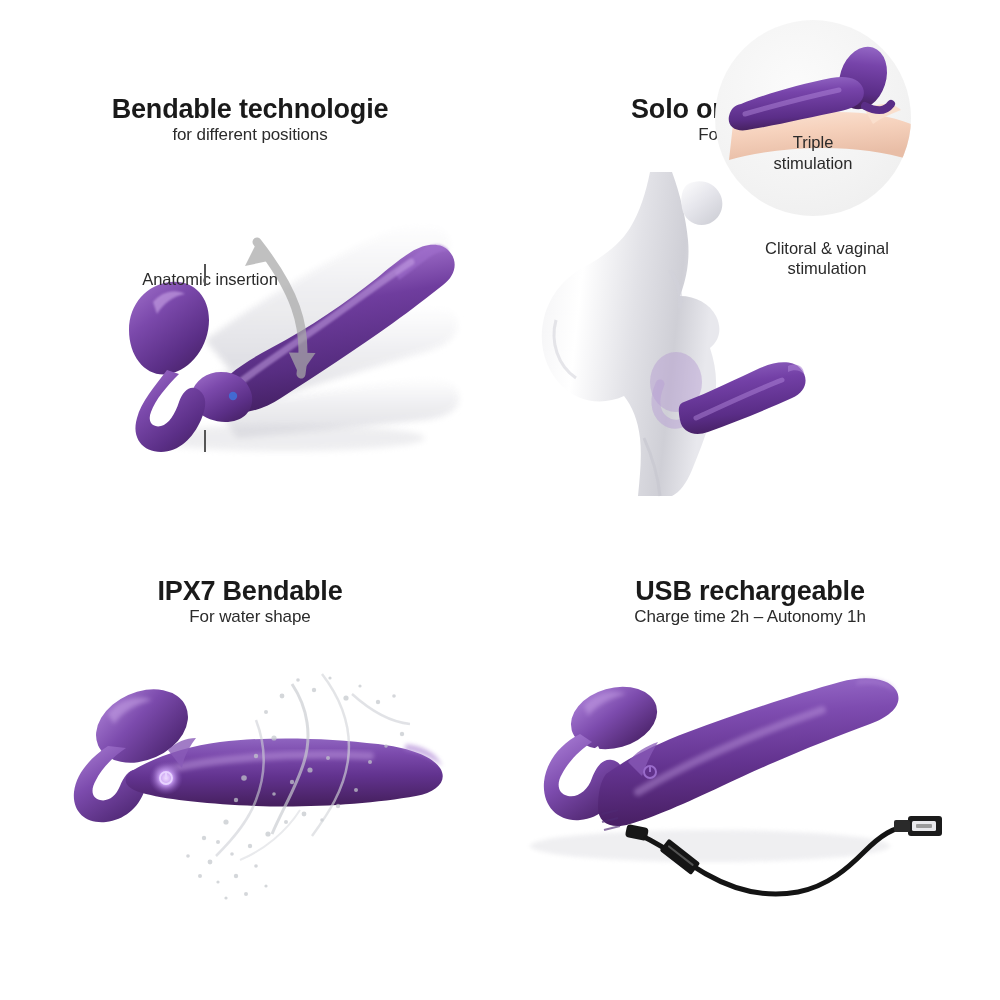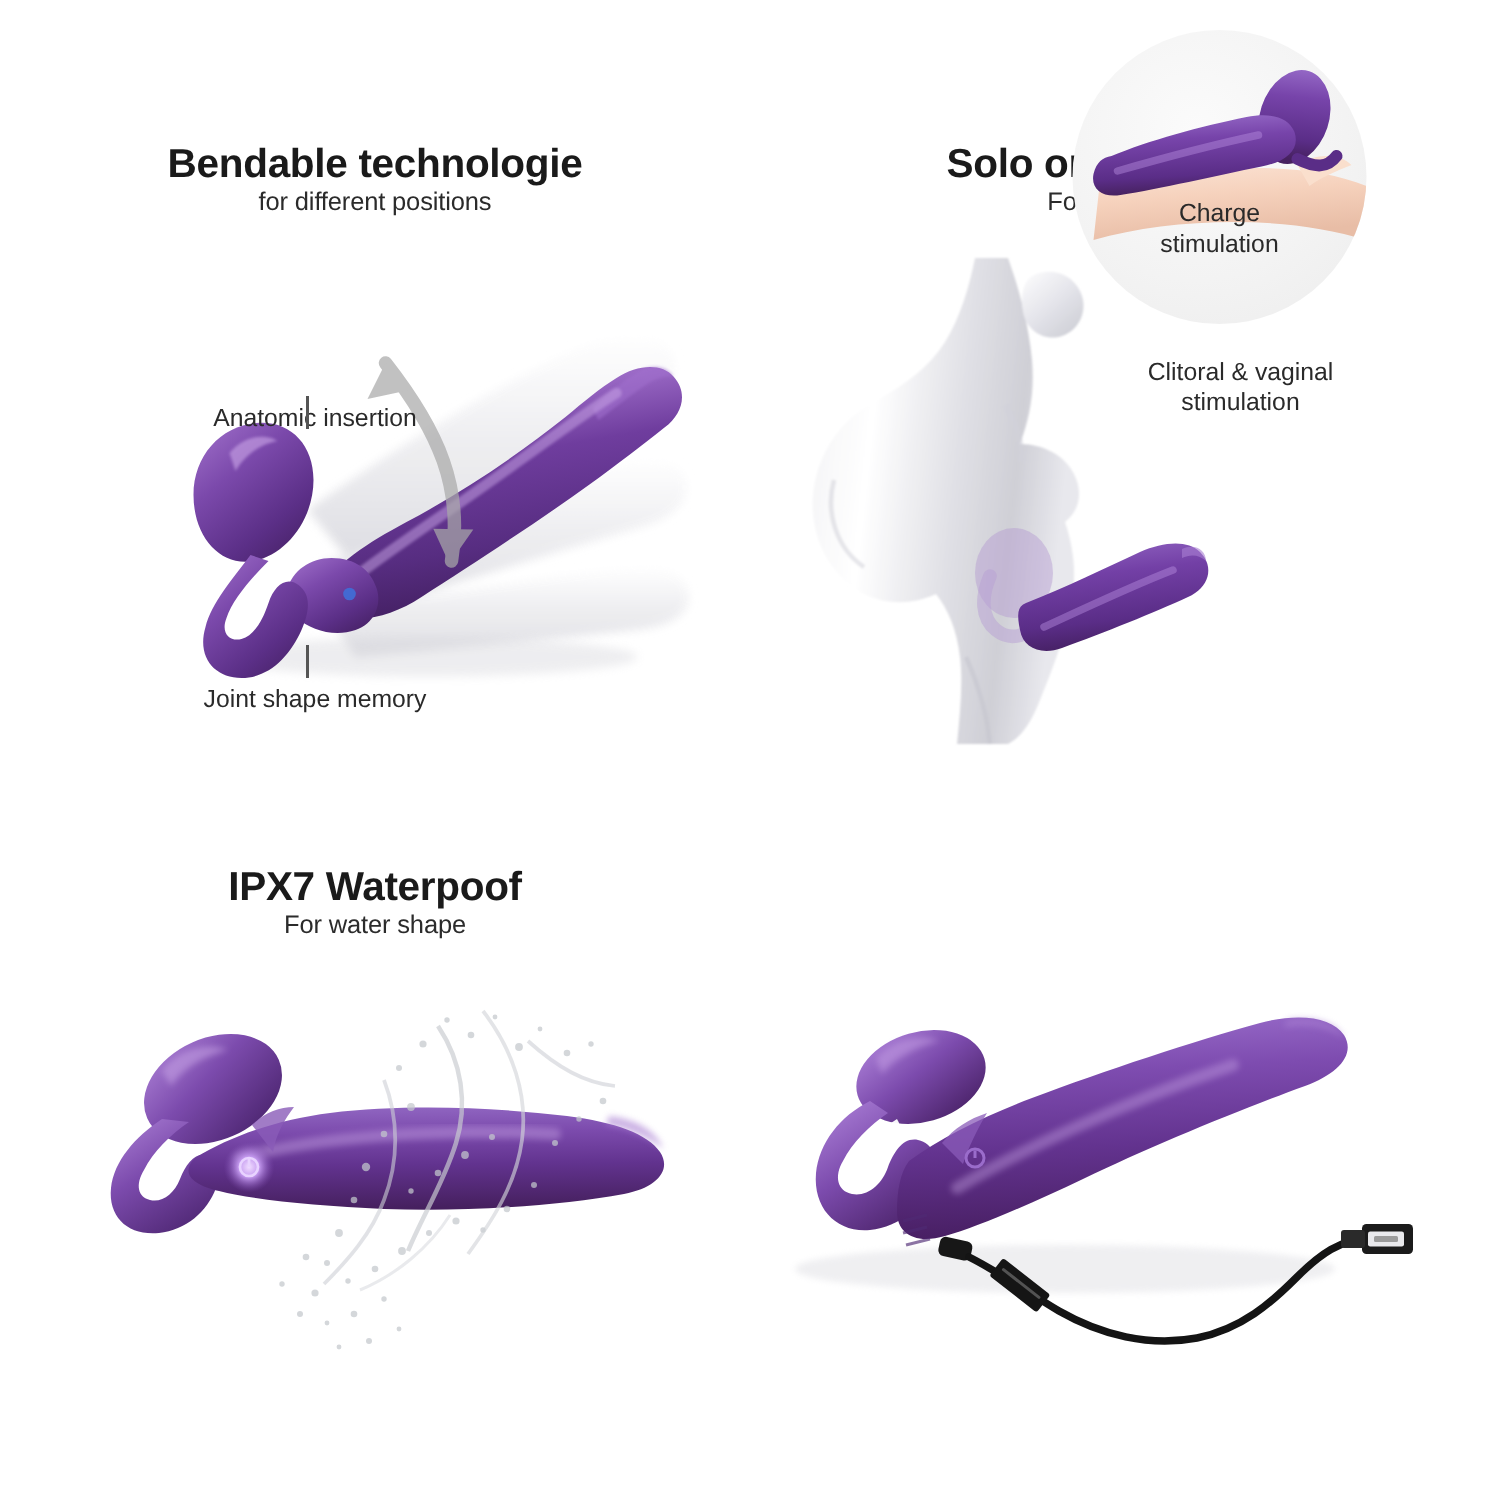"Charge" div { text: Charge -> Triple }
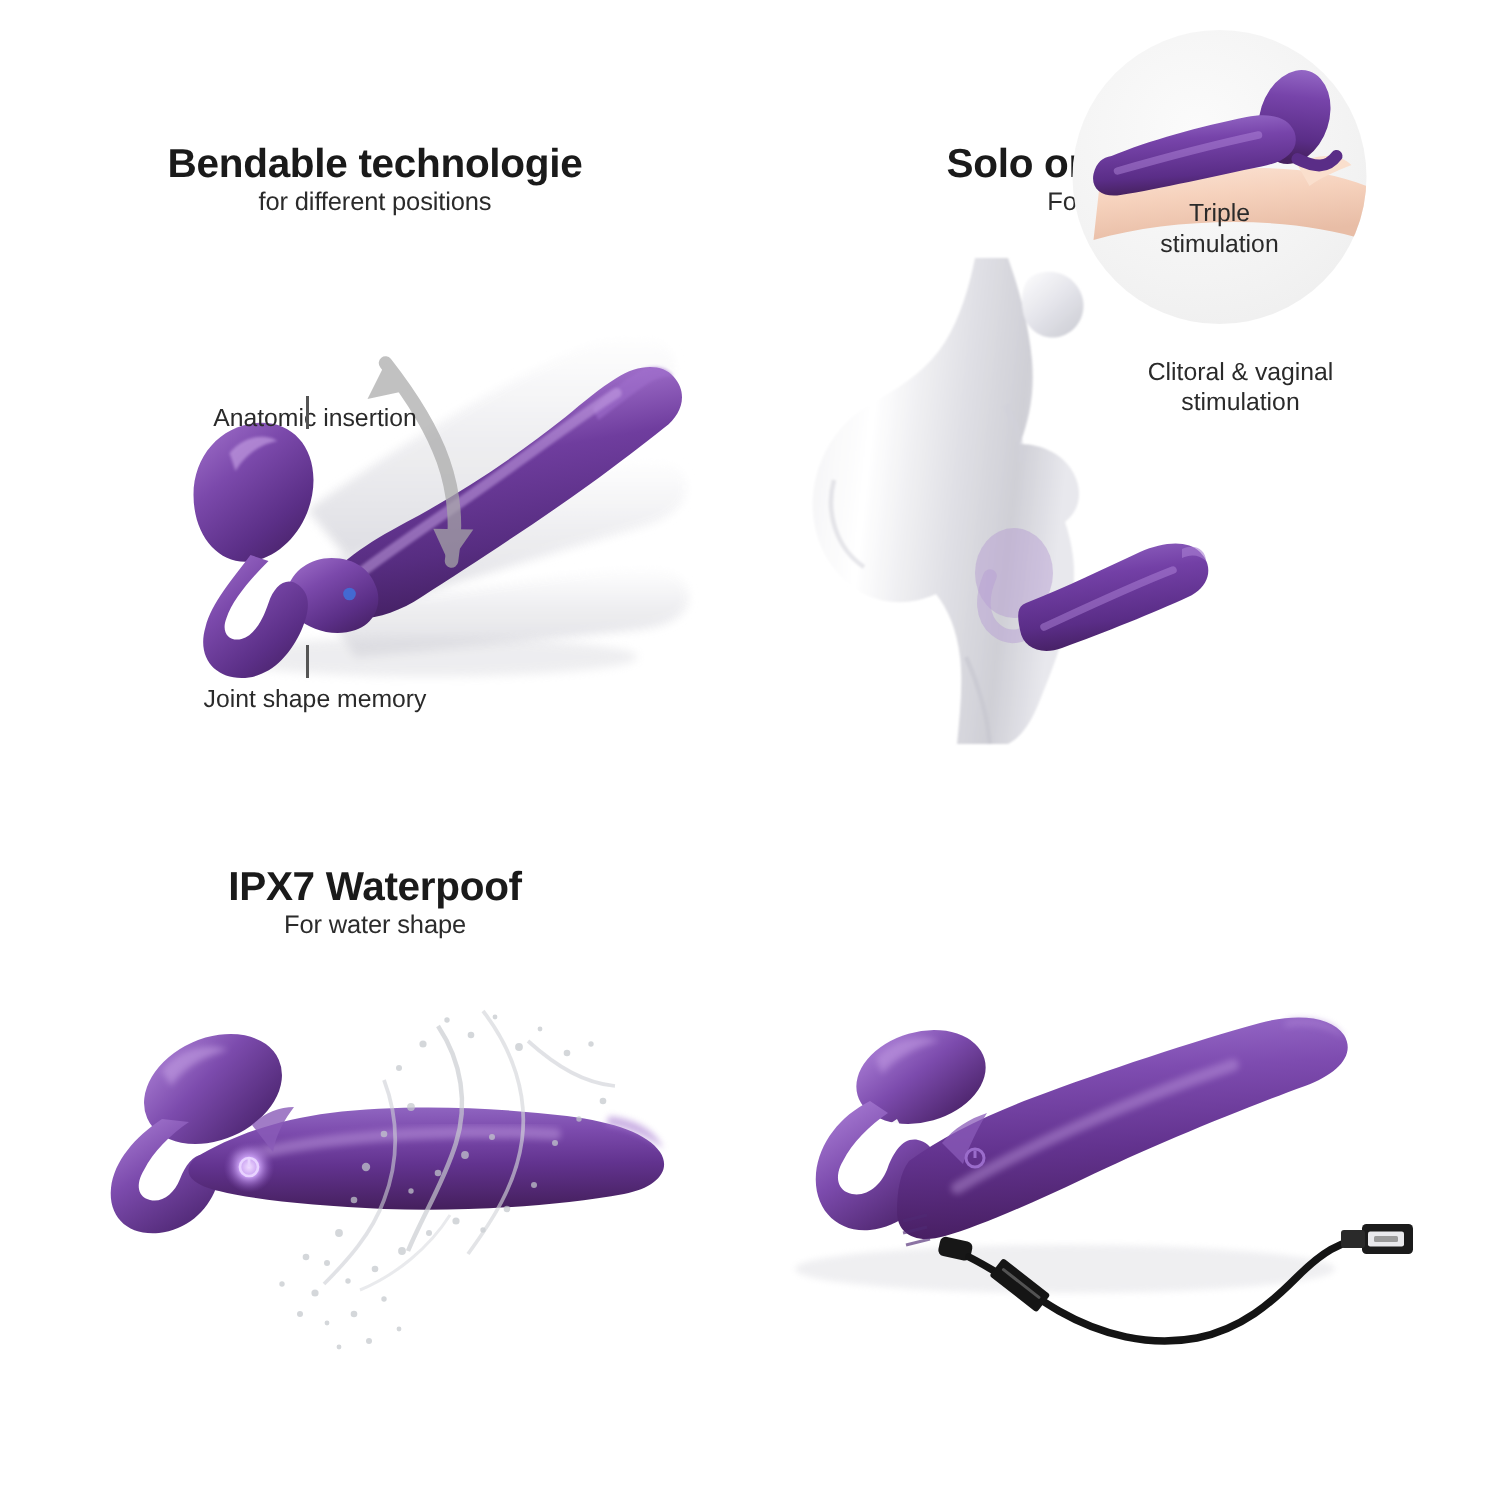"Joint shape memory" div.anno { html: <div> <span>Joint shape memory</span> </div> -> none }
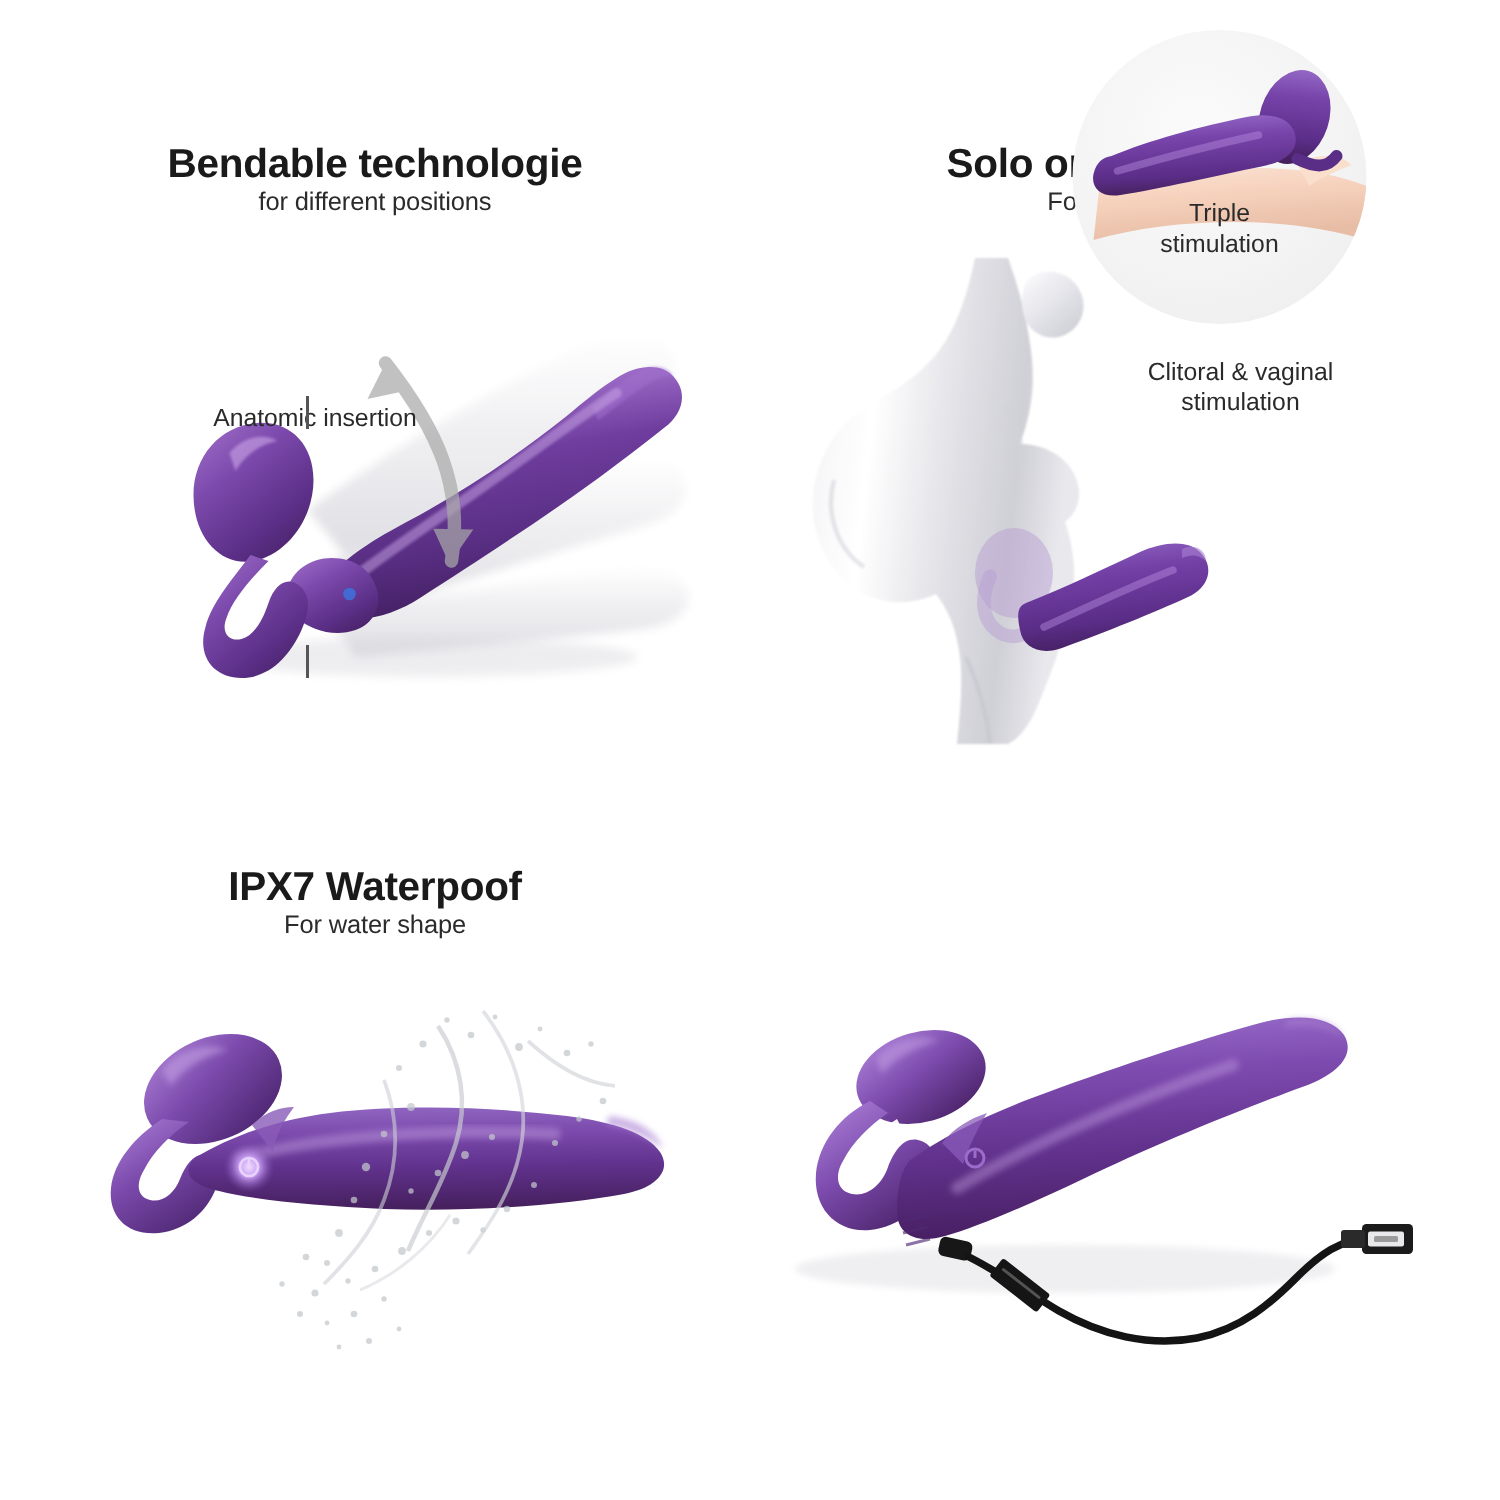"IPX7 Waterpoof" div.title { text: Waterpoof -> Bendable }
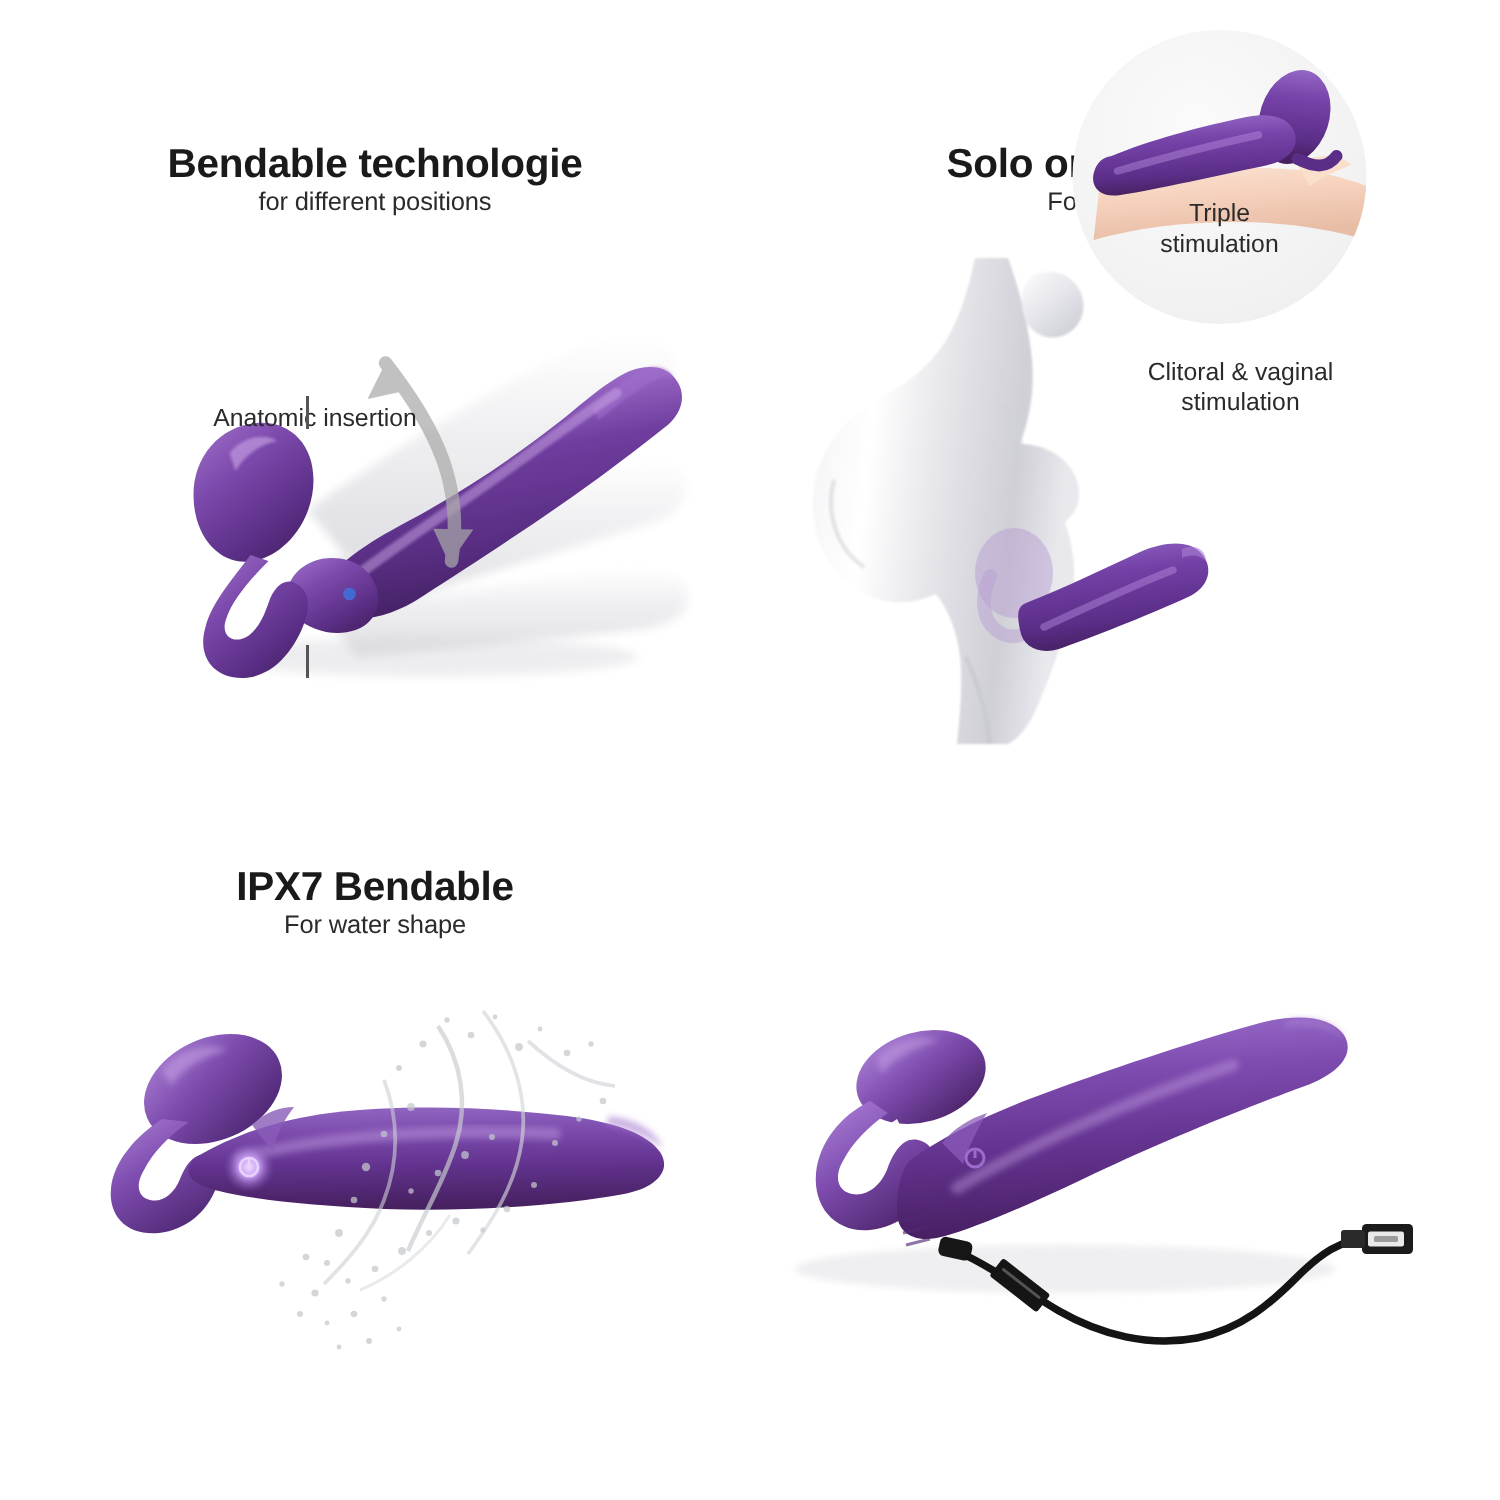"USB rechargeable" div.head { html: none -> <div> <div>USB rechargeable</div> <div>Charge time 2h – Autonomy 1h</div> </div> }
